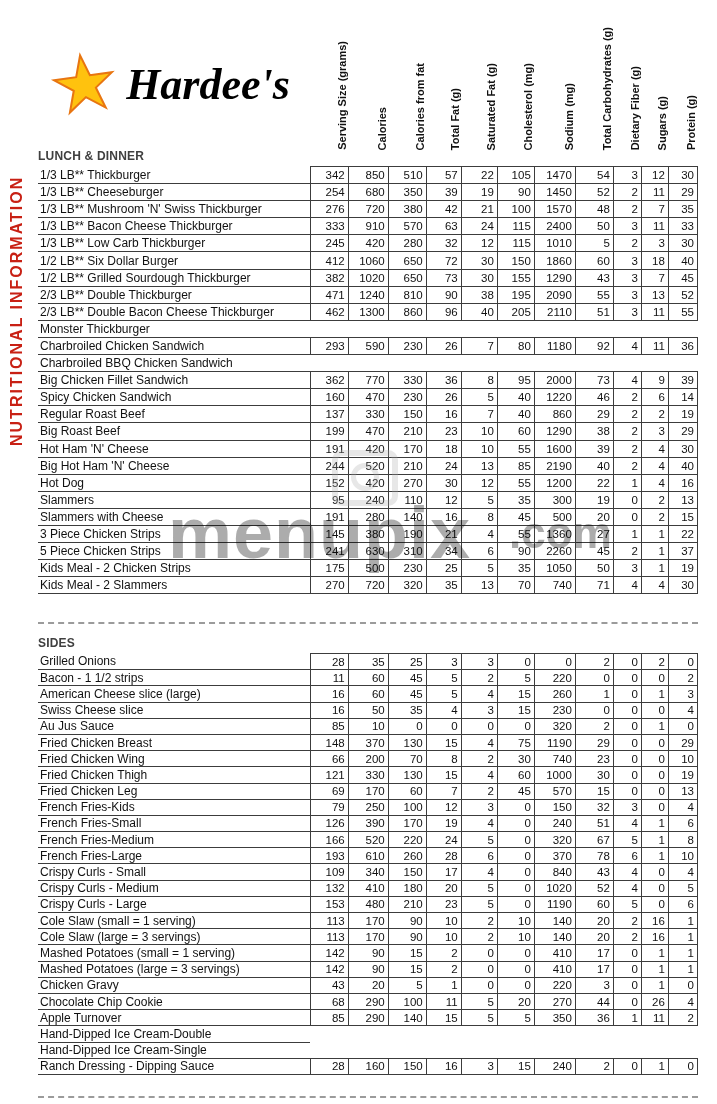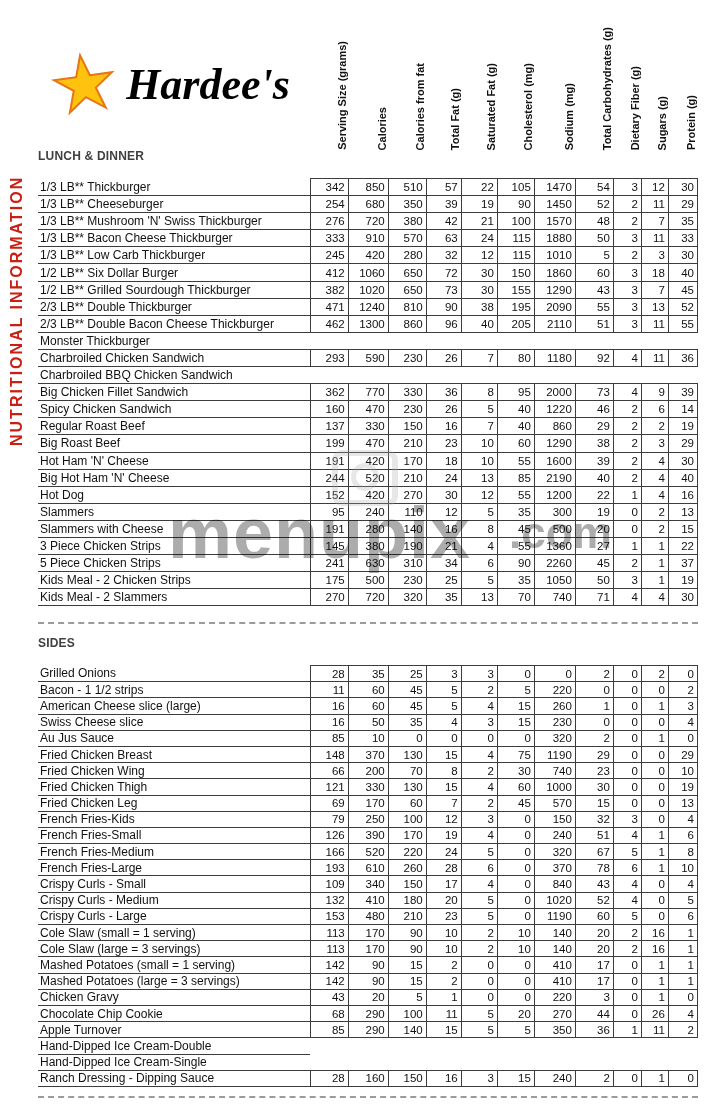"1/3 LB** Thickburger" table.nutri { margin-top: 15px -> 3px }
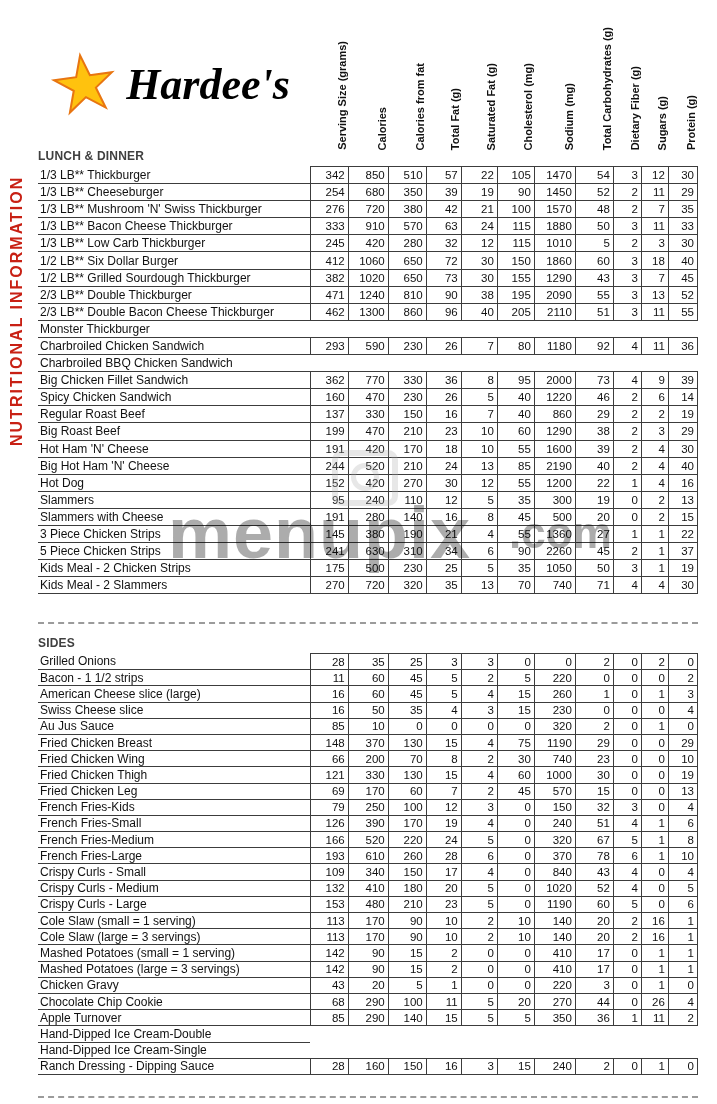"1880" td.val { text: 1880 -> 2400 }
